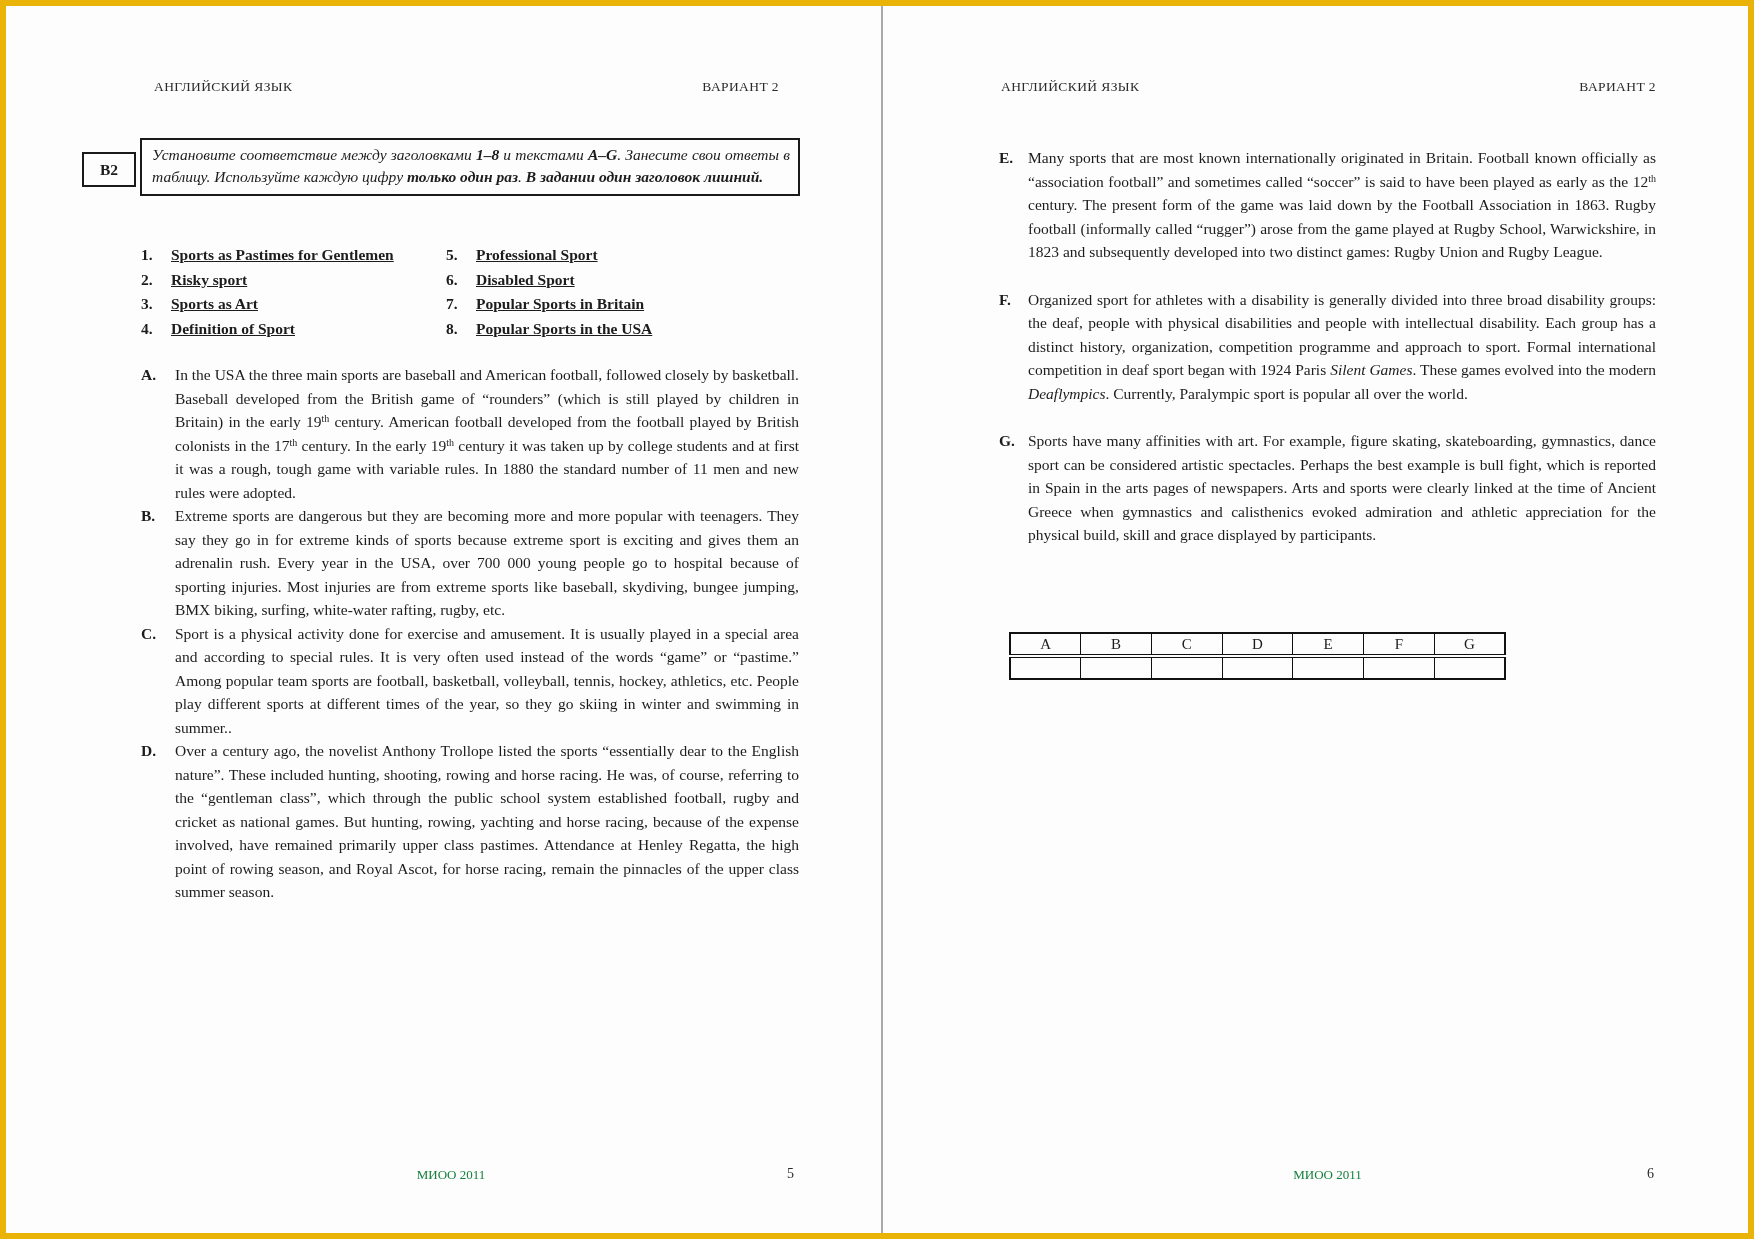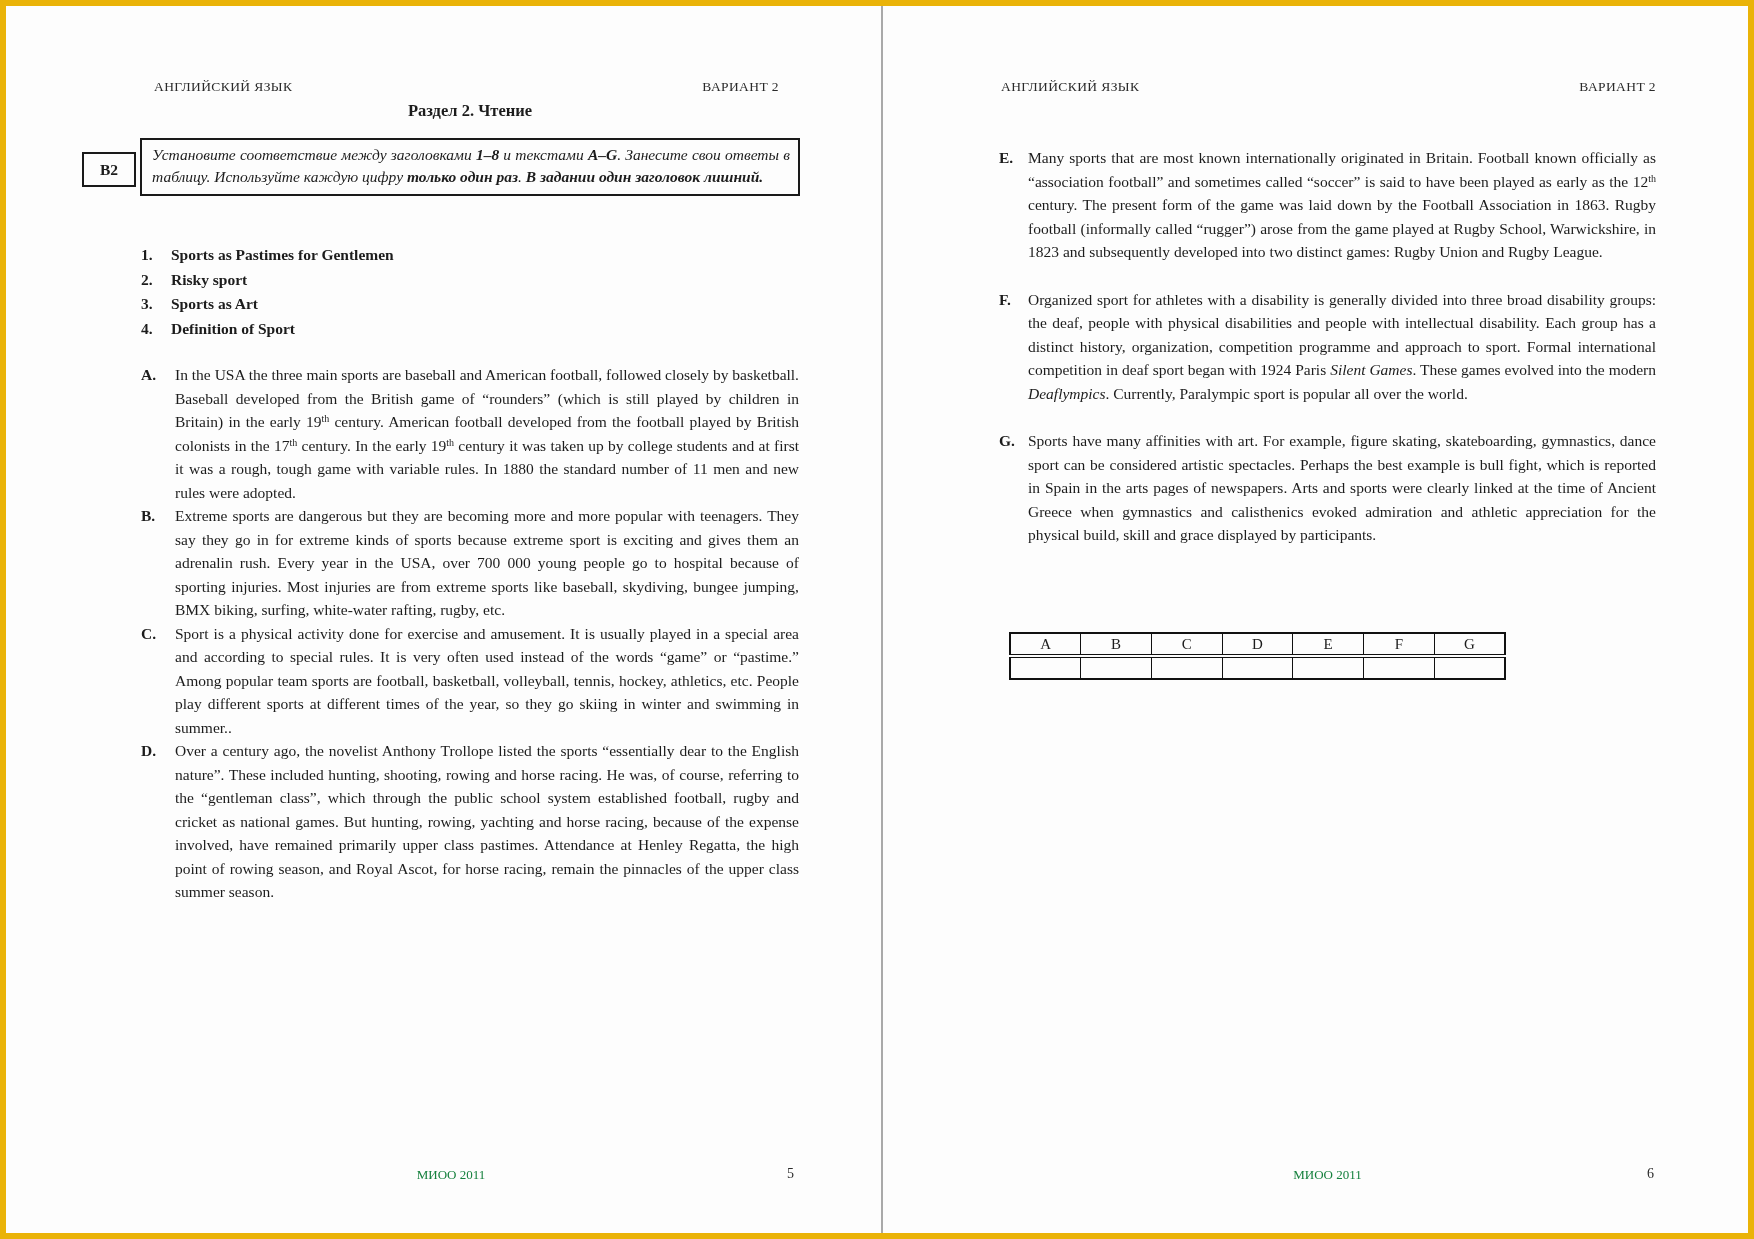"Раздел 2. Чтение" div.abs { html: <div>Раздел 2. Чтение</div> -> none }
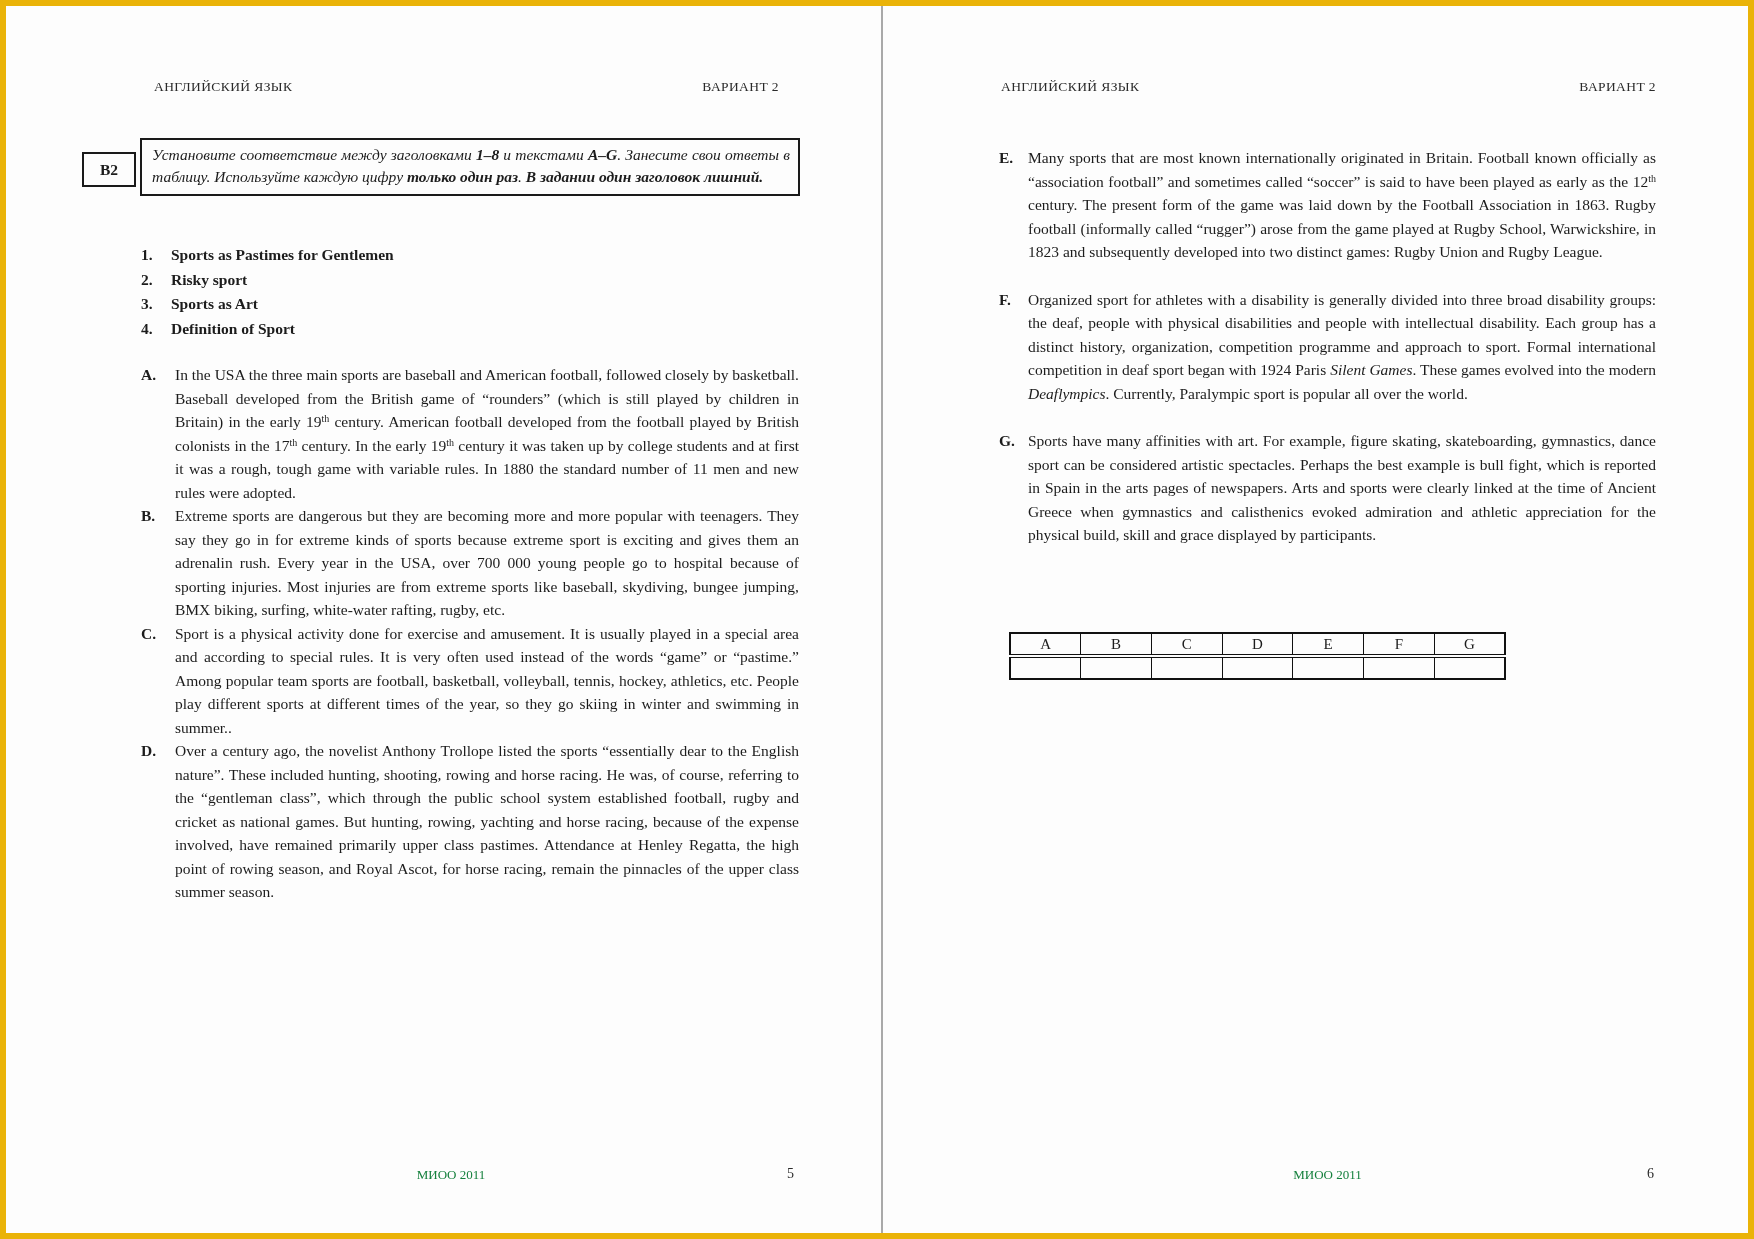"1. Sports as Pastimes for" .hcols { text-decoration: none -> underline }
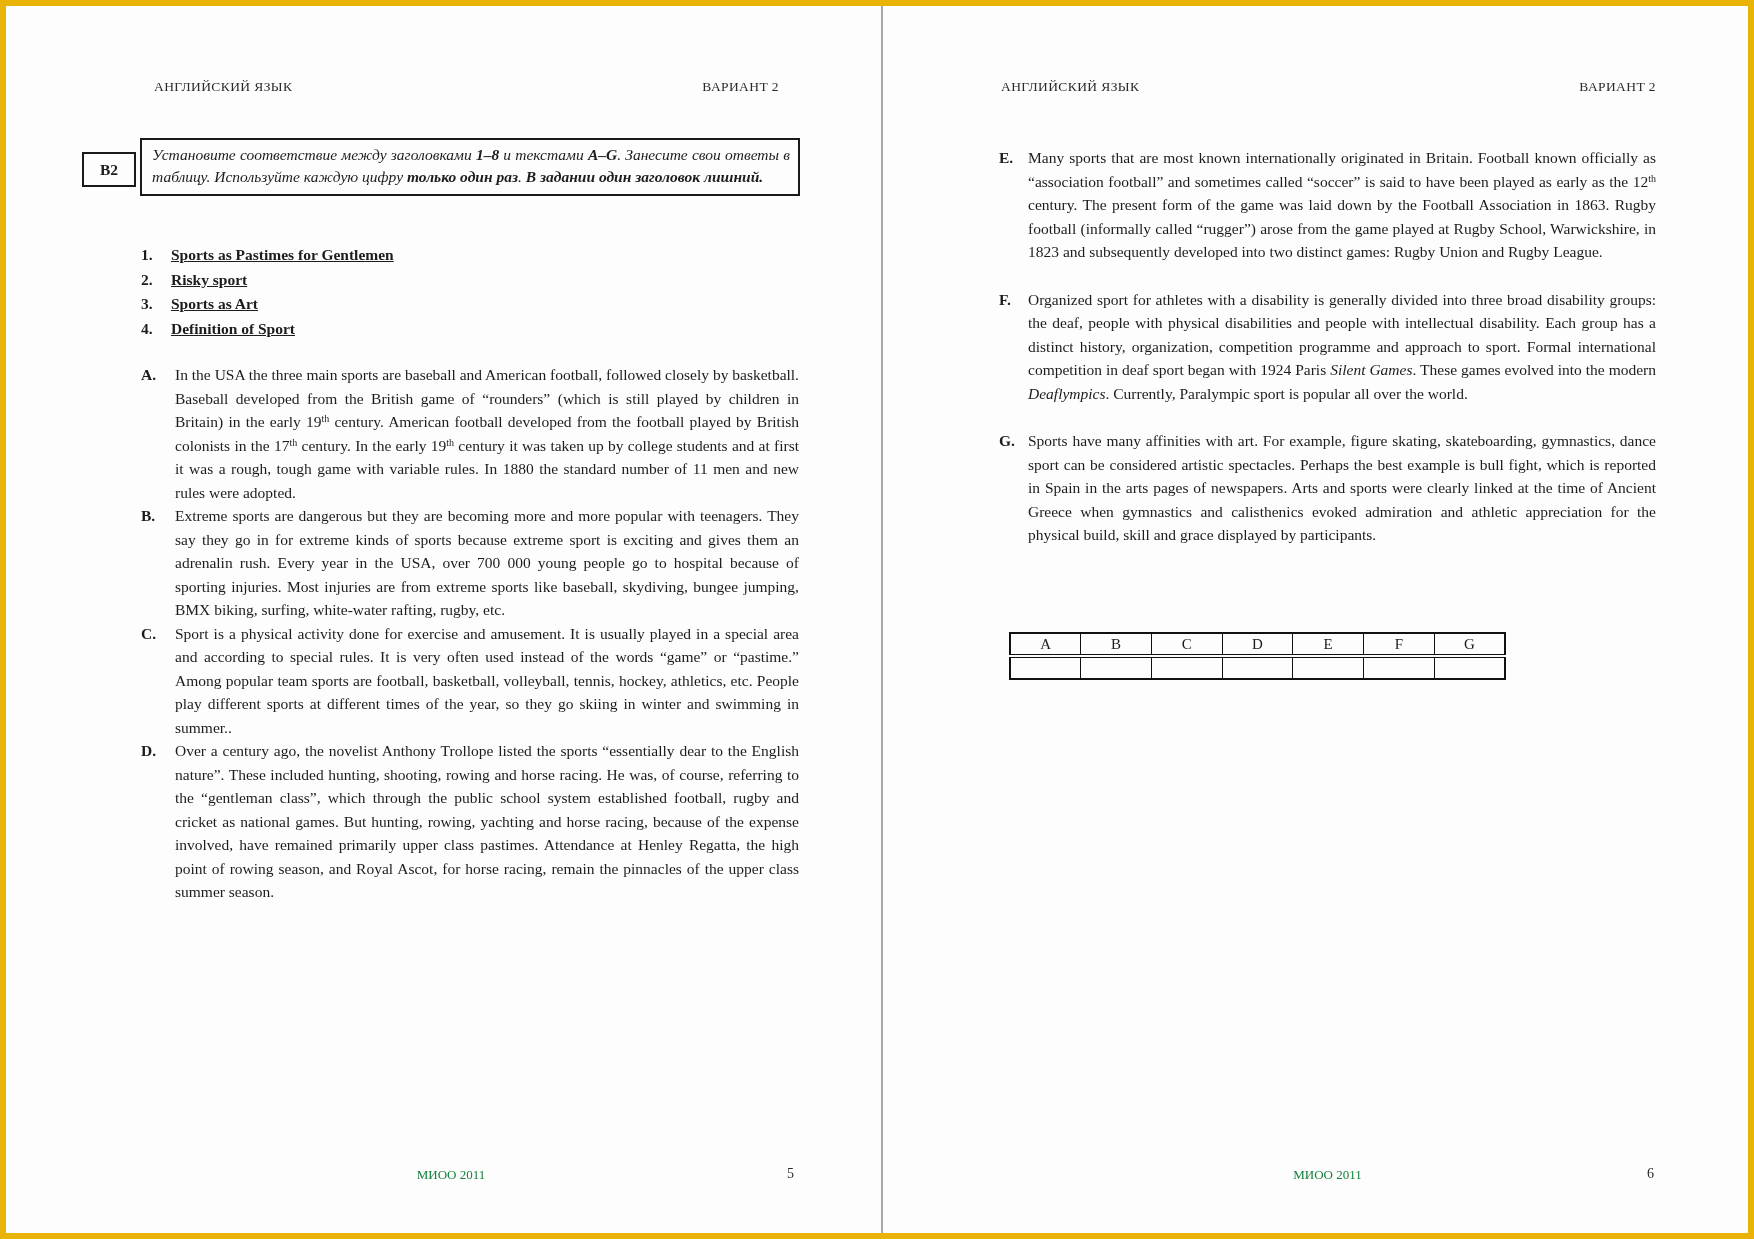"5. Professional Sport" div.hcol-2 { html: none -> <div> <div><span>5.</span><span>Professional Sport</span></div> <div><span>6.</span><span>Disabled Sport</span></div> <div><span>7.</span><span>Popular Sports in Britain</span></div> <div><span>8.</span><span>Popular Sports in the USA</span></div> </div> }
